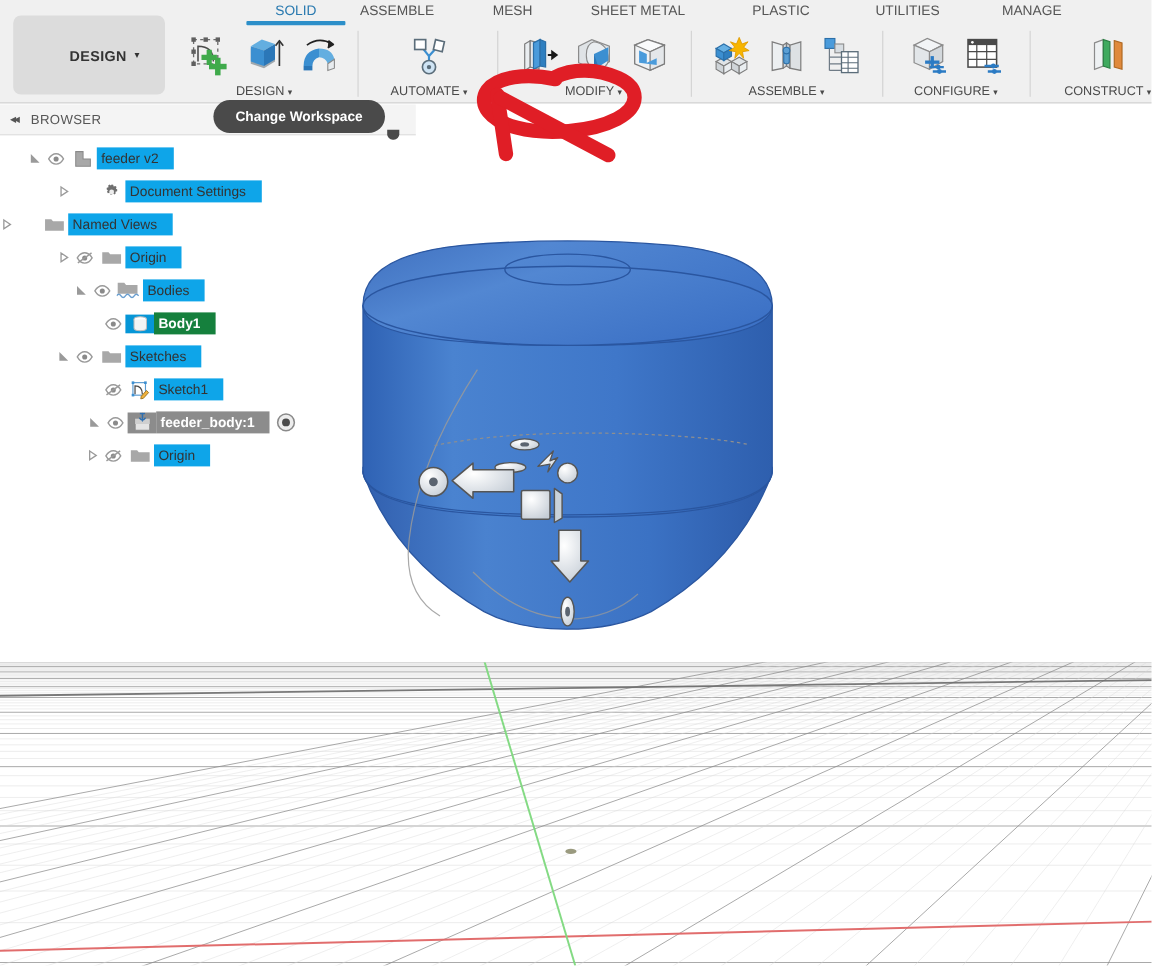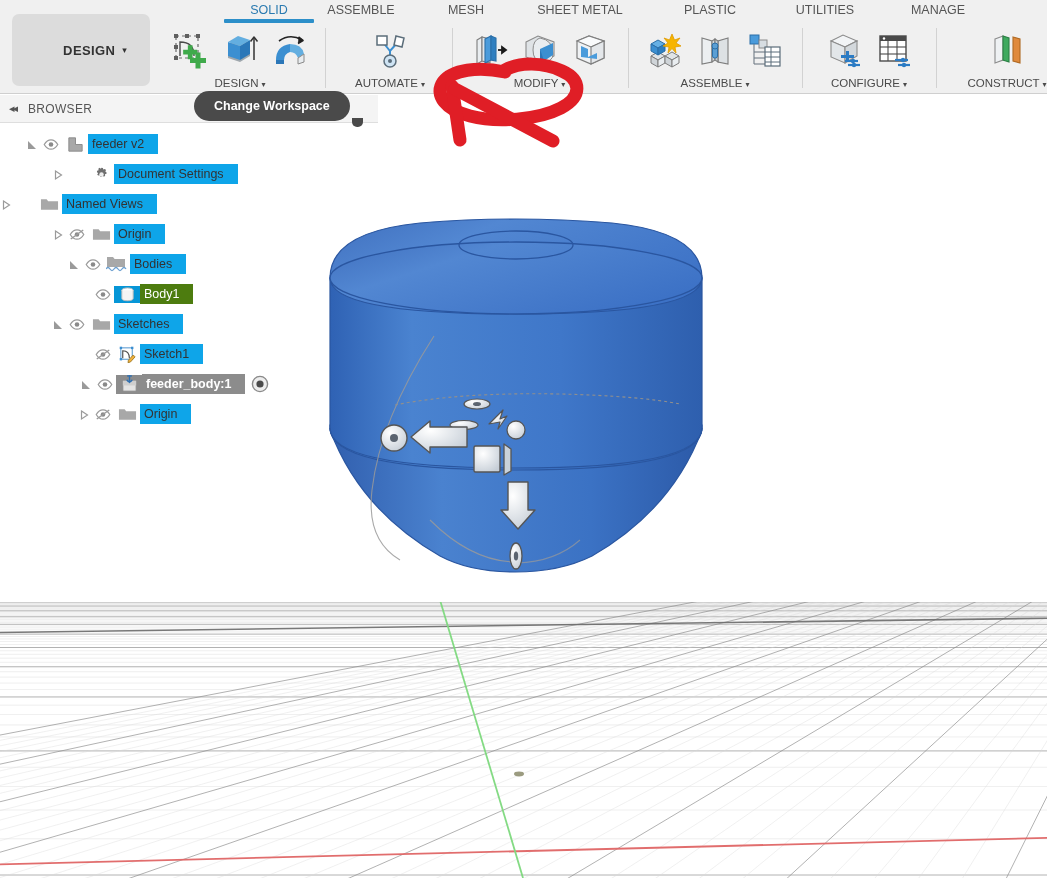"Body1" .trow.selected .tlabel { background: #4d7c0f -> #15803d; font-weight: normal -> bold }
